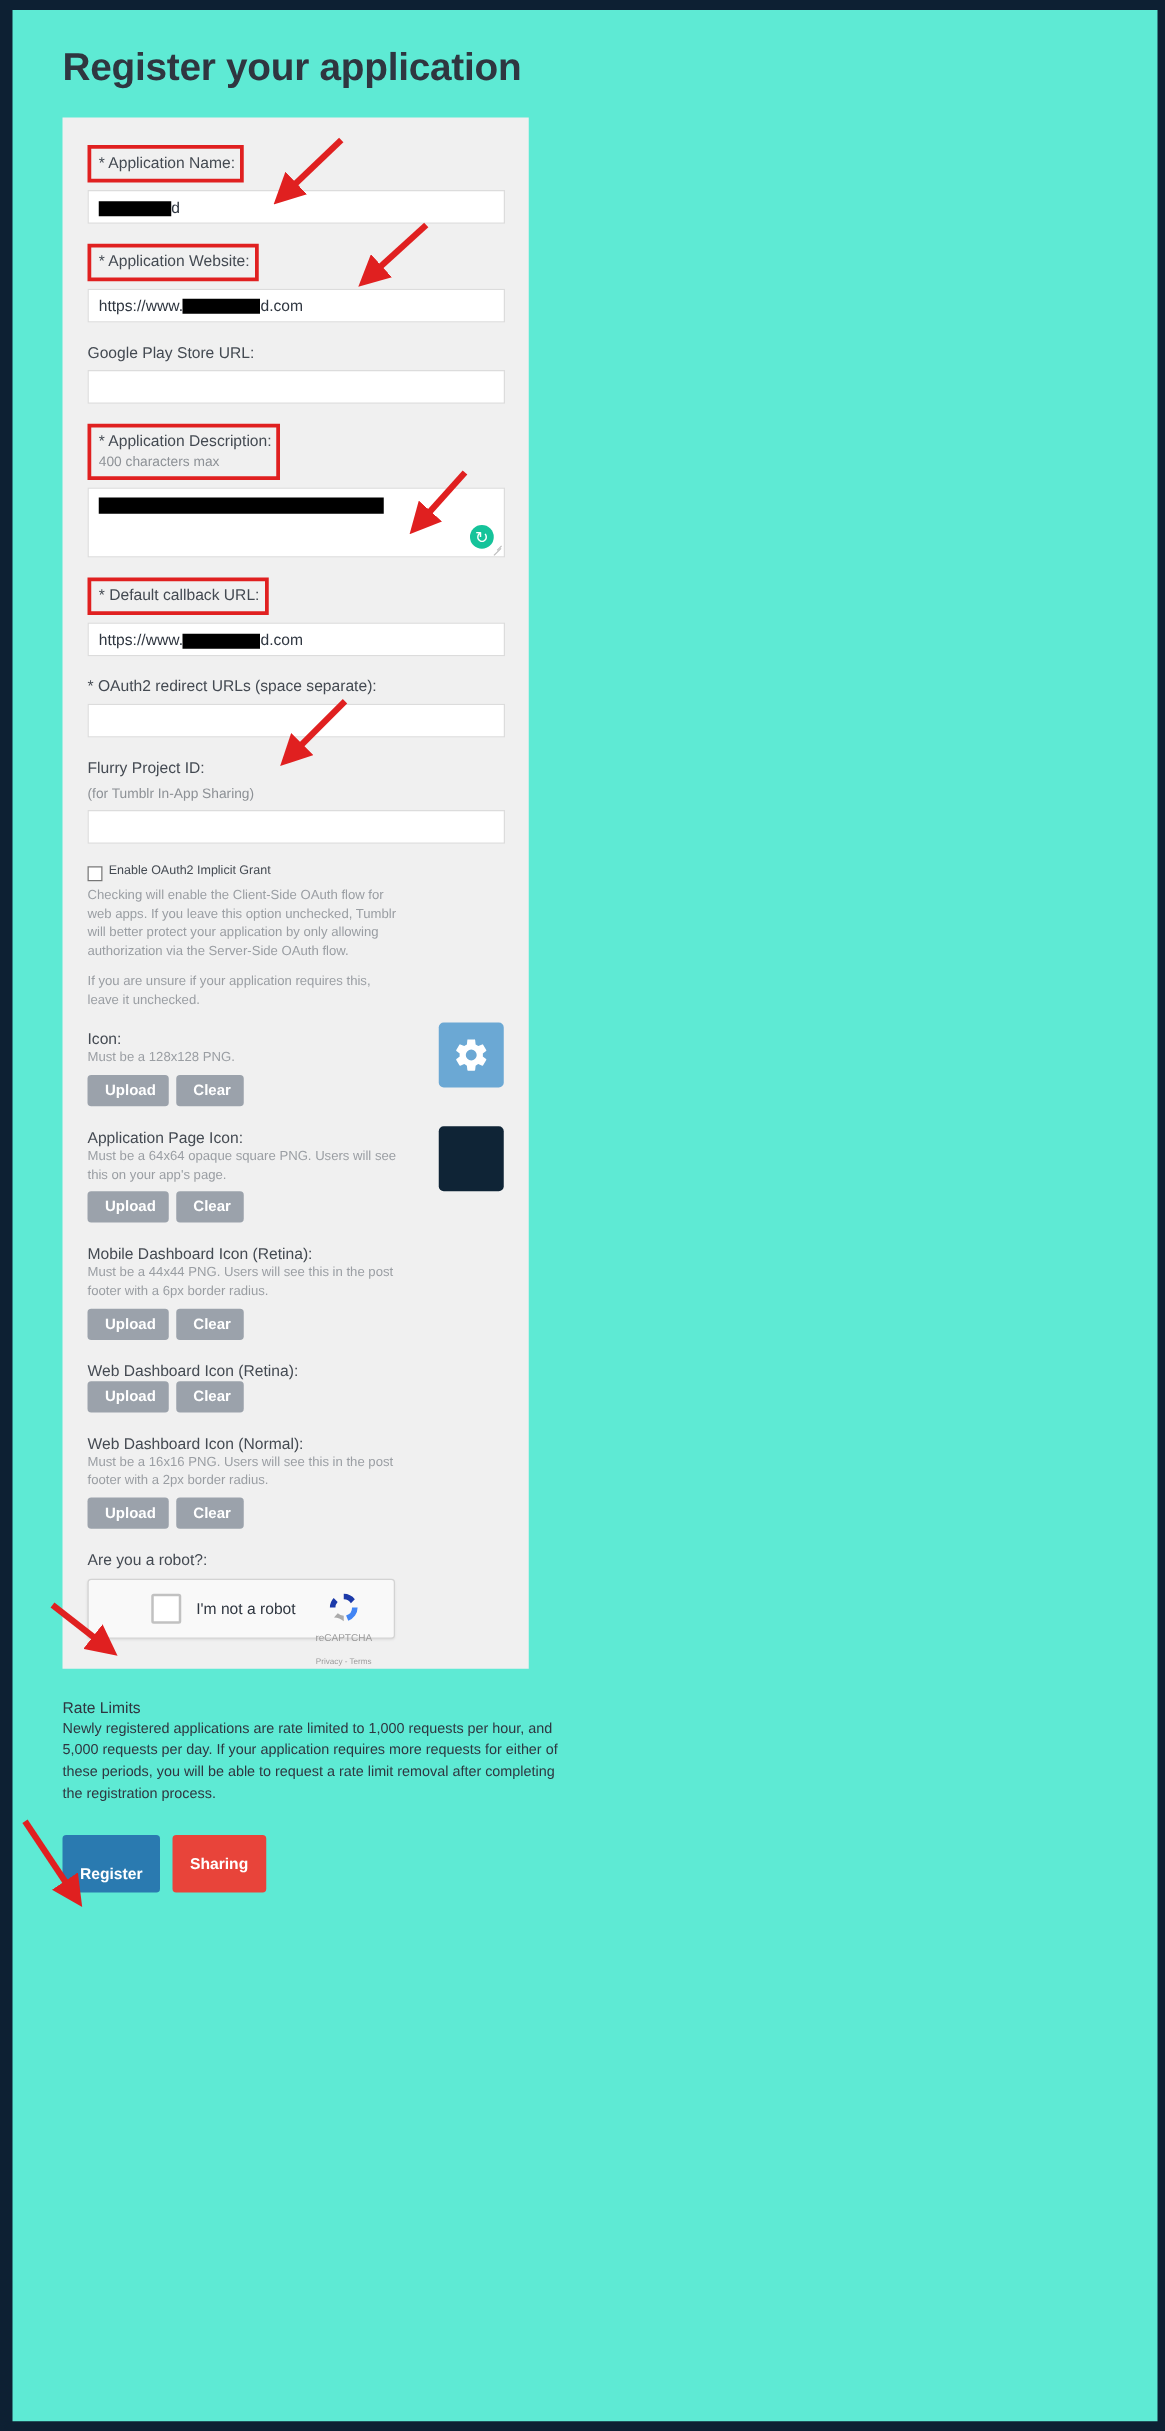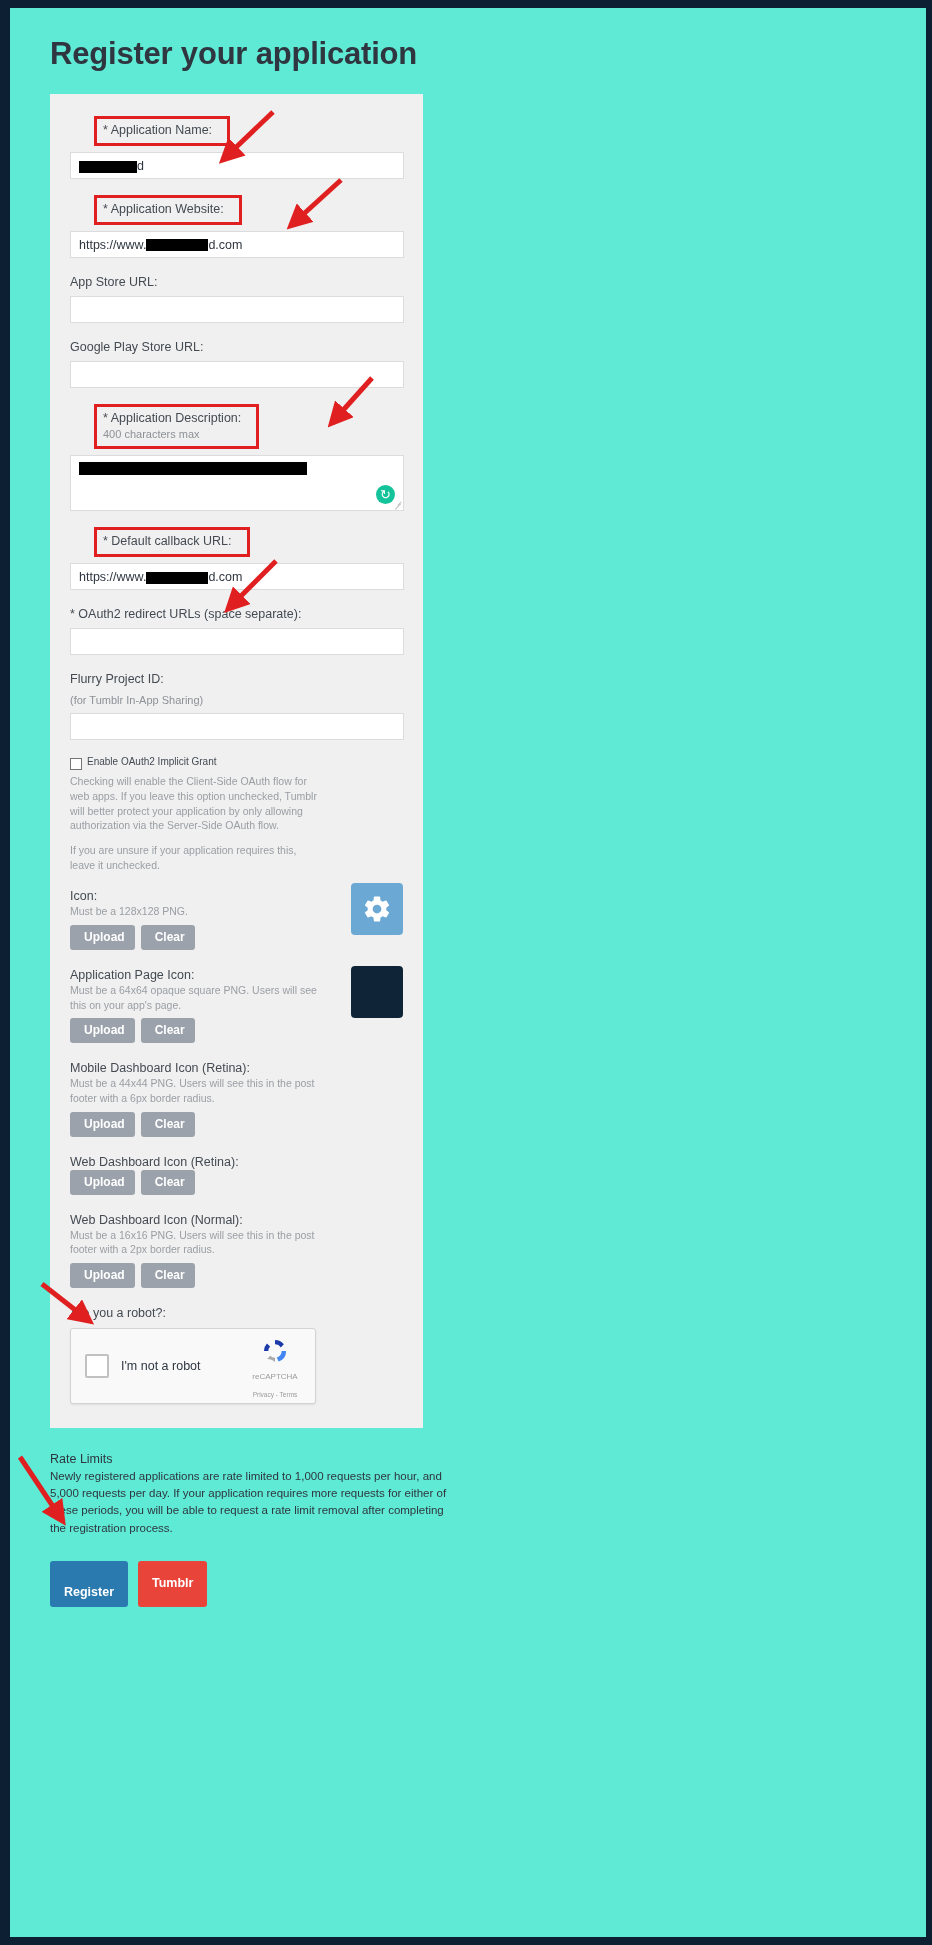"* Application Name:" .boxed { margin-left: 24px -> none; padding: 3px 15px 4px 6px -> 3px 4px 4px 6px }
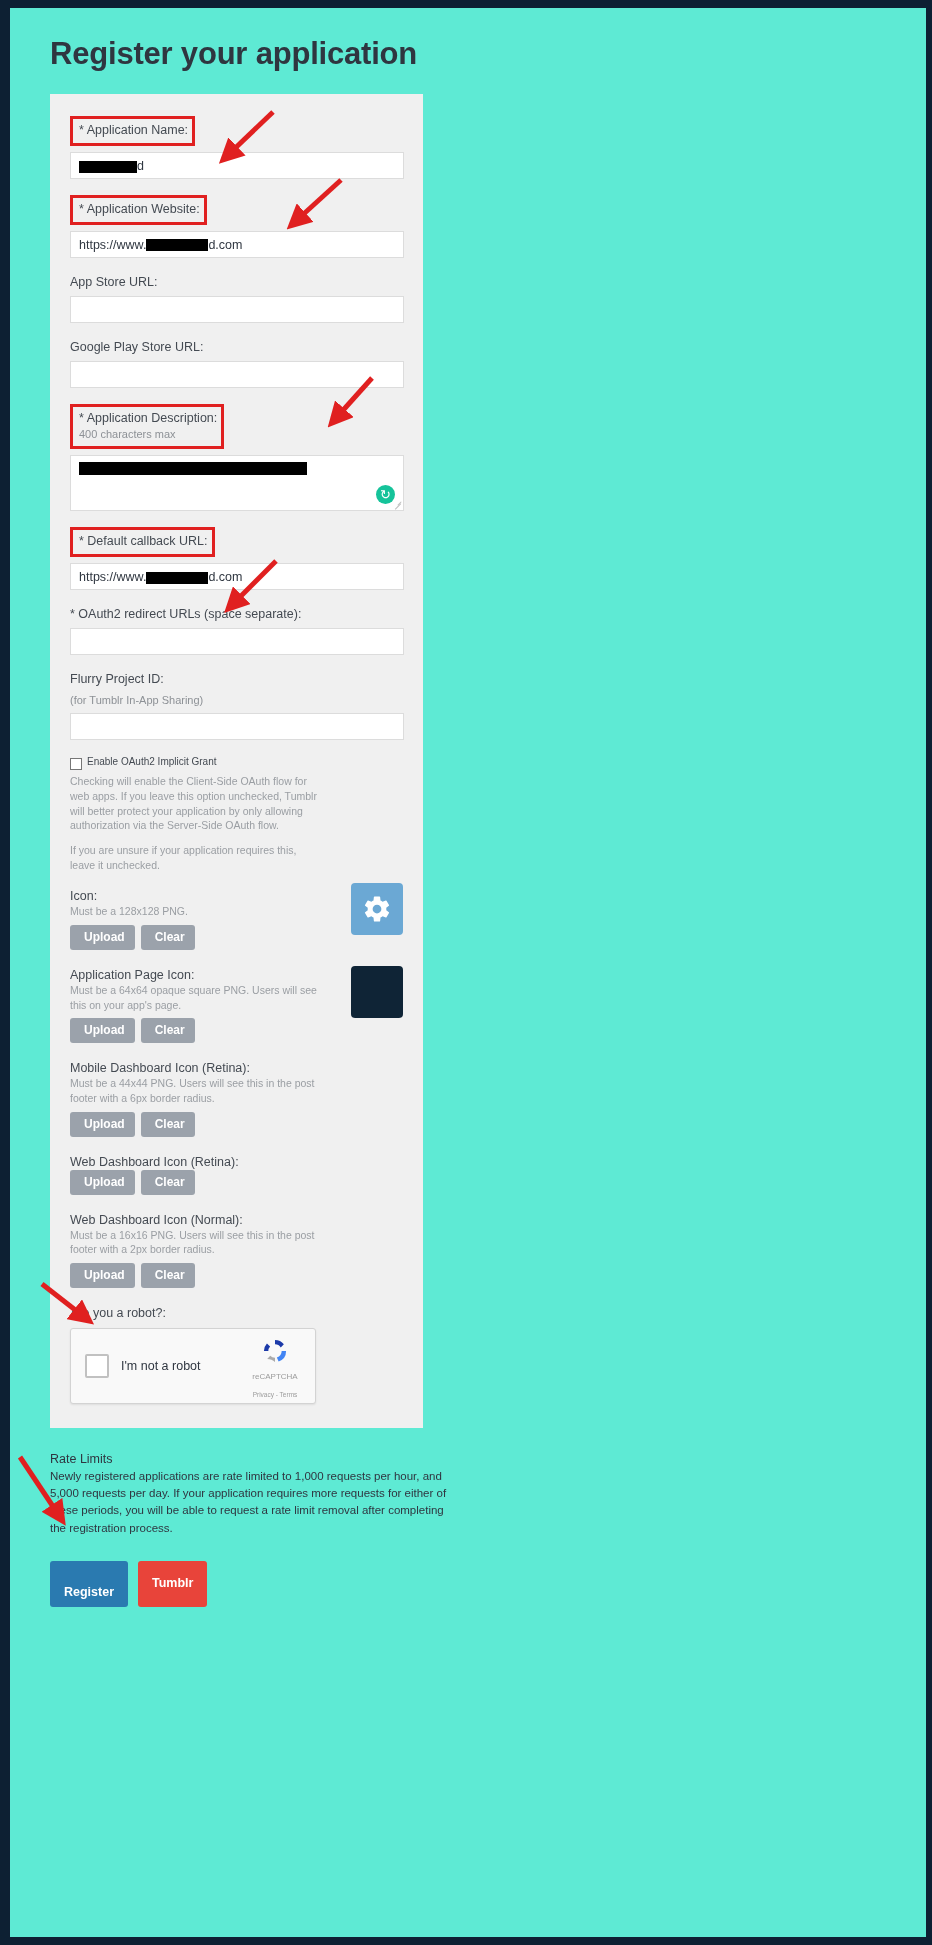"App Store URL:" div.field { html: <div> <span>App Store URL:</span> <div></div> </div> -> none }
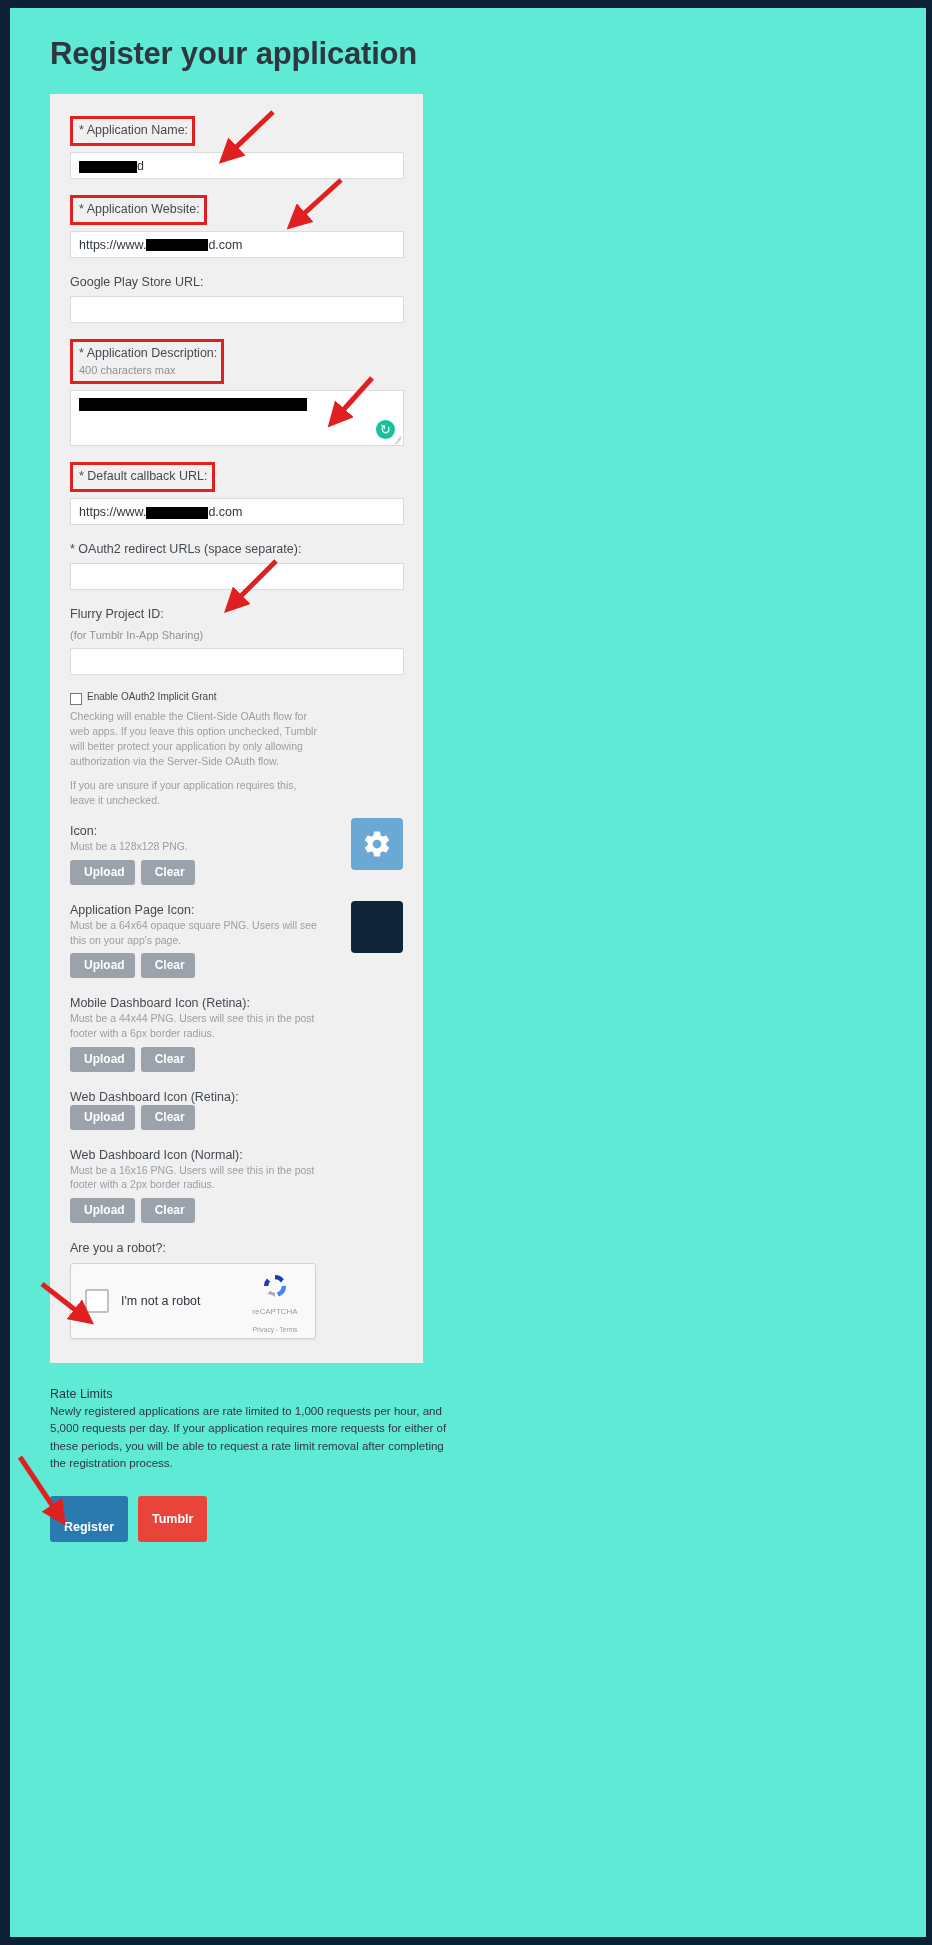"I'm not a robot" .recaptcha { height: 76px -> 48px; padding-left: none -> 36px }
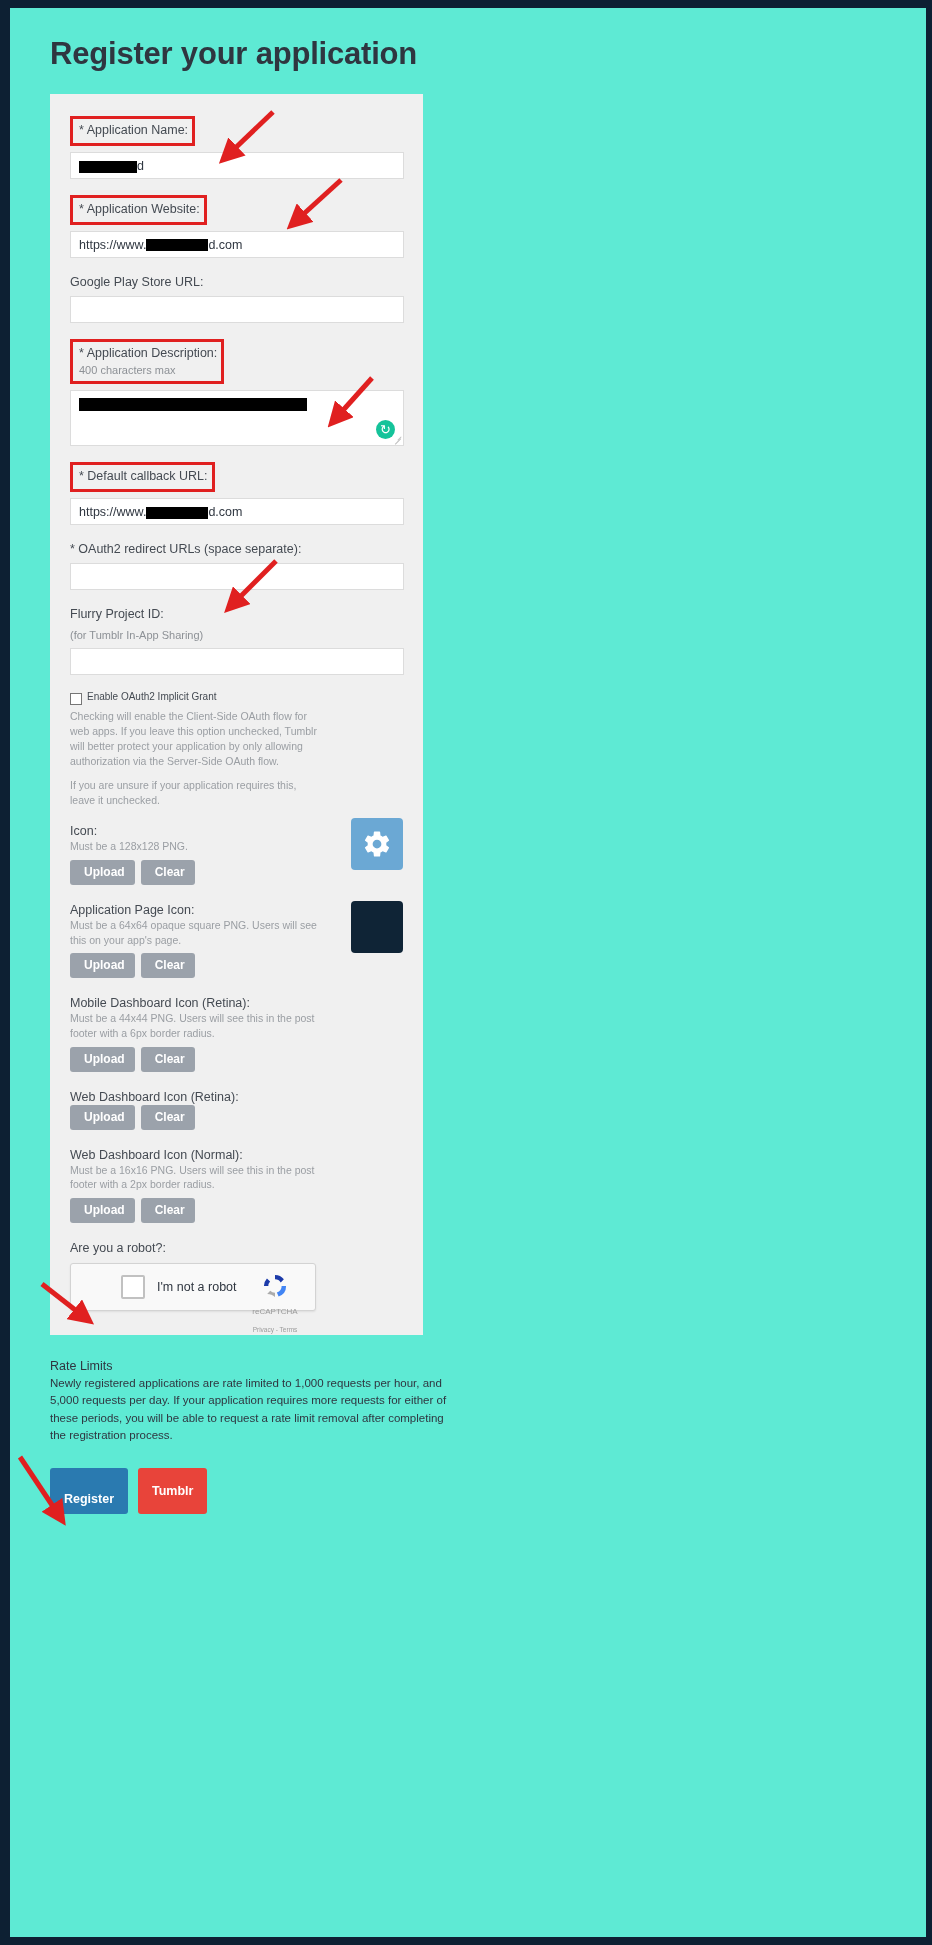"Tumblr" button.red-btn { text: Tumblr -> Sharing }
